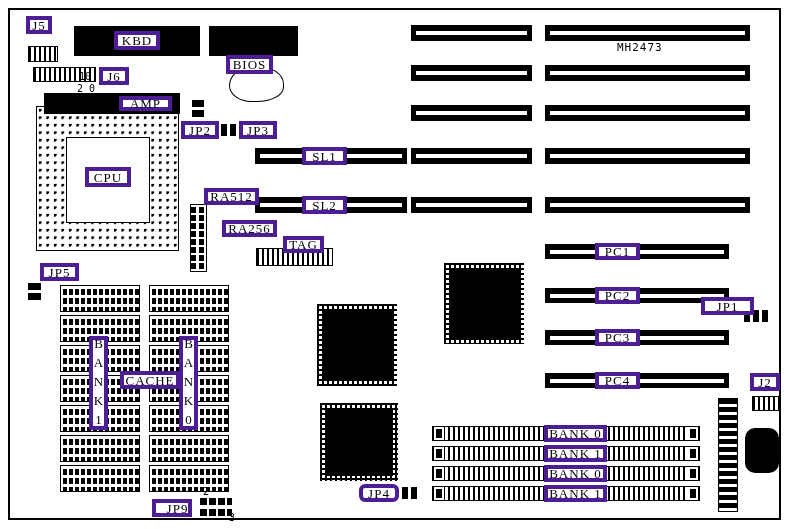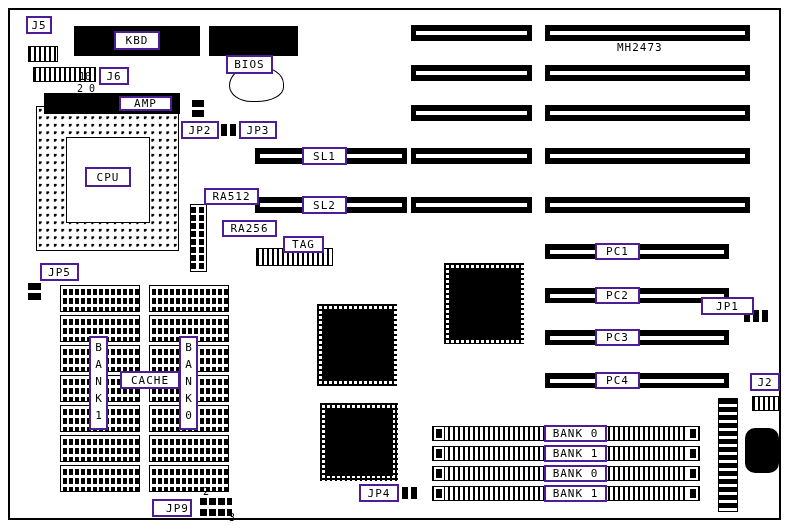"J5" .lbl { border: 2px solid #4c1d95 -> 4px solid #4c1d95; font-family: none -> Liberation Serif, serif; font-size: 11px -> 13px }
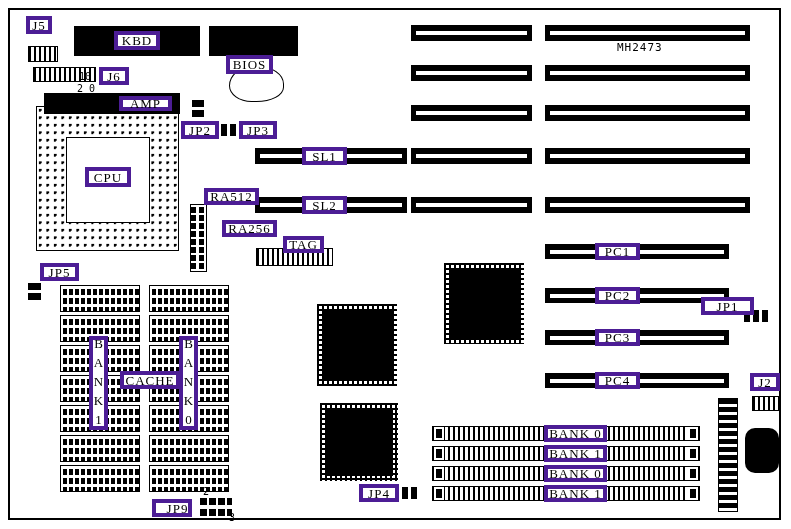"JP4" div.lbl { border-radius: none -> 6px }
